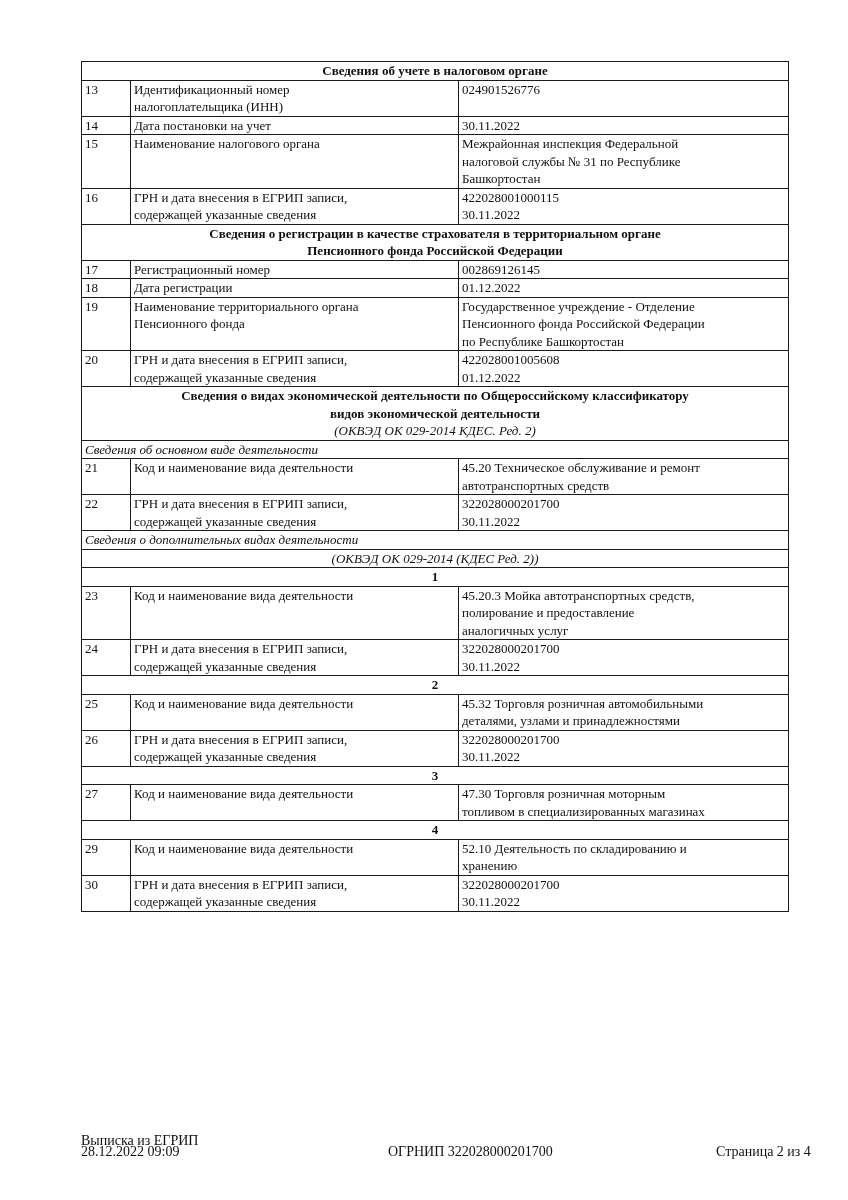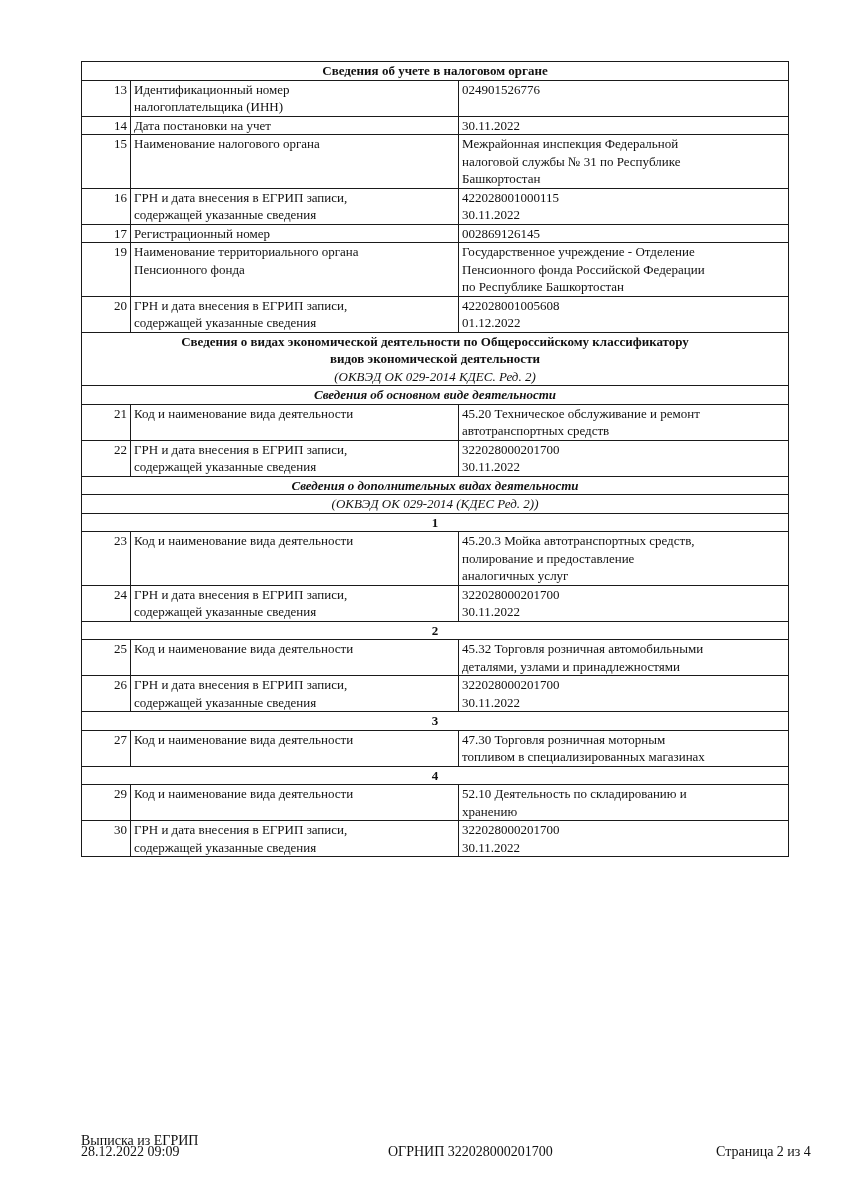"13" td.num { text-align: right -> left }
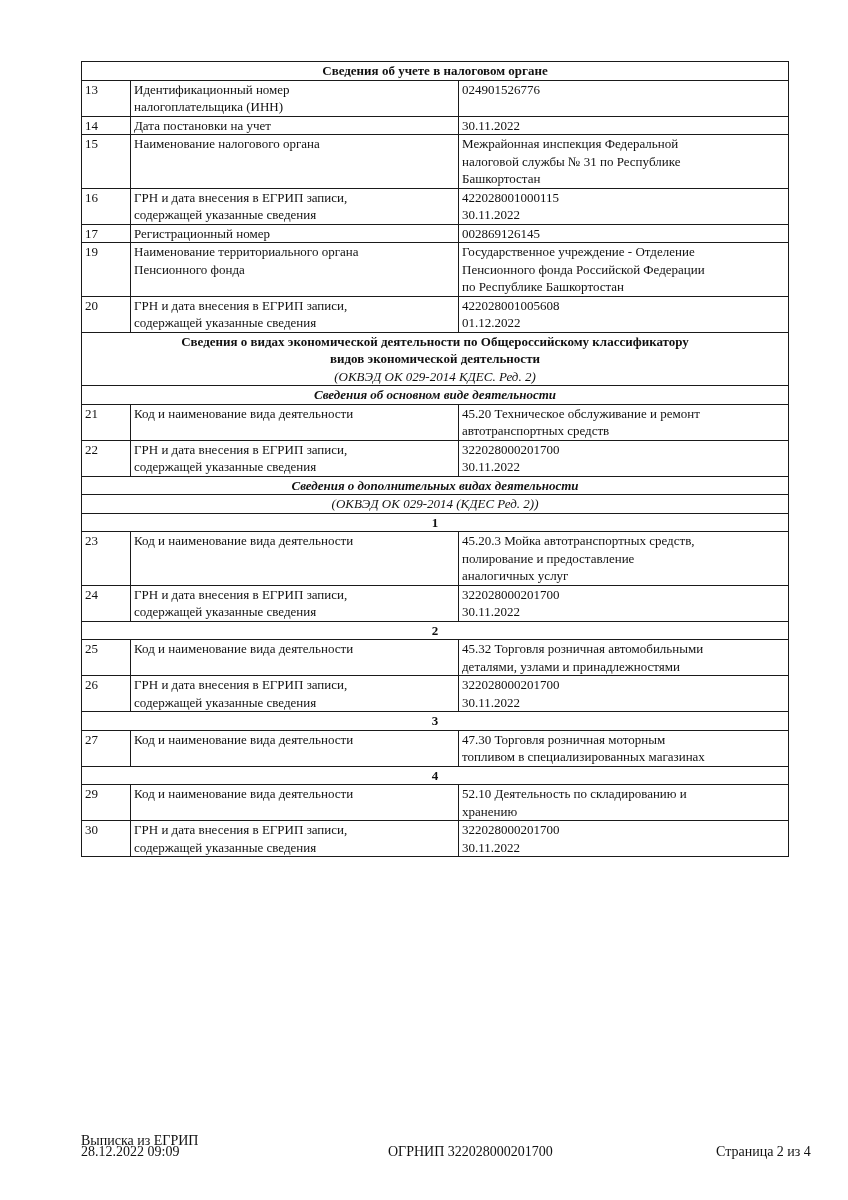"Сведения о регистрации в качестве" tr { html: none -> <tr> <td> <span>Сведения о регистрации в качестве страхователя в территориальном органе</span> <span>Пенсионного фонда Российской Федерации</span> </td> </tr> }
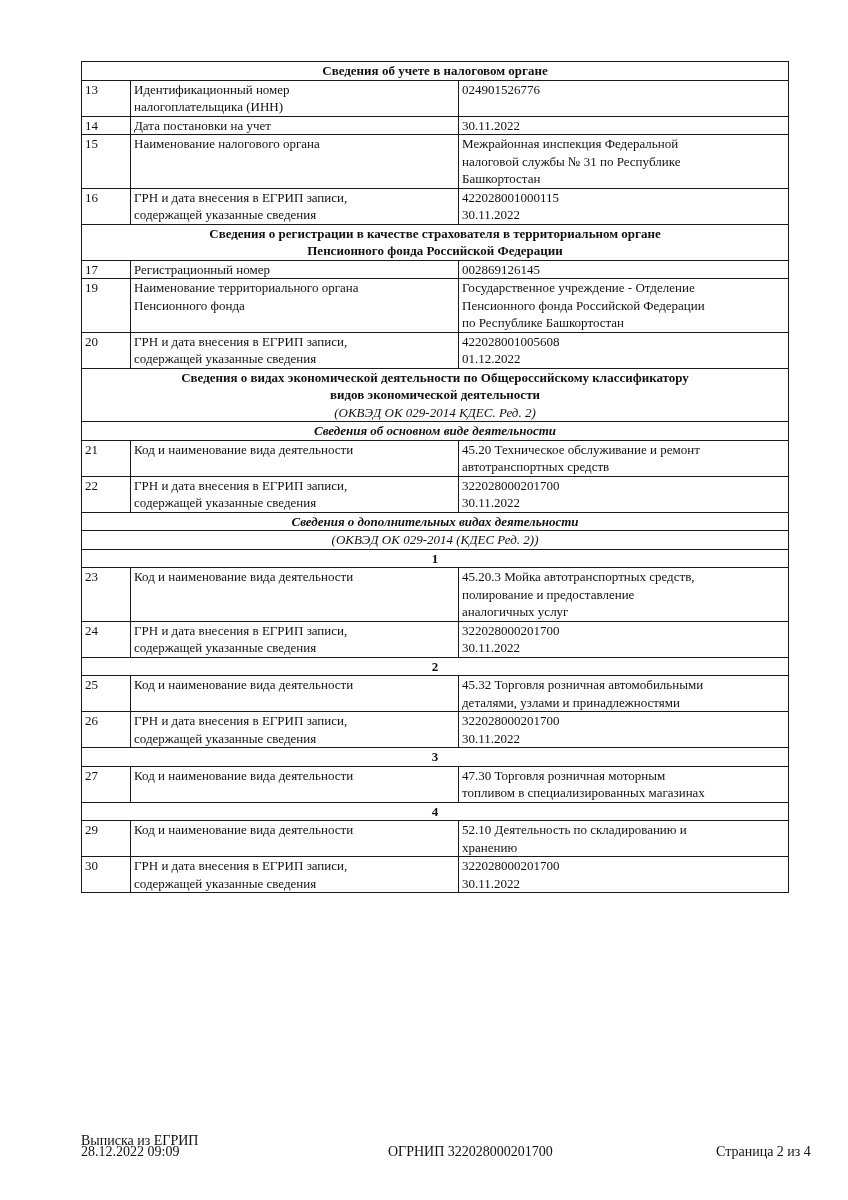"18" tr { html: none -> <tr> <td>18</td> <td> <span>Дата регистрации</span> </td> <td> <span>01.12.2022</span> </td> </tr> }
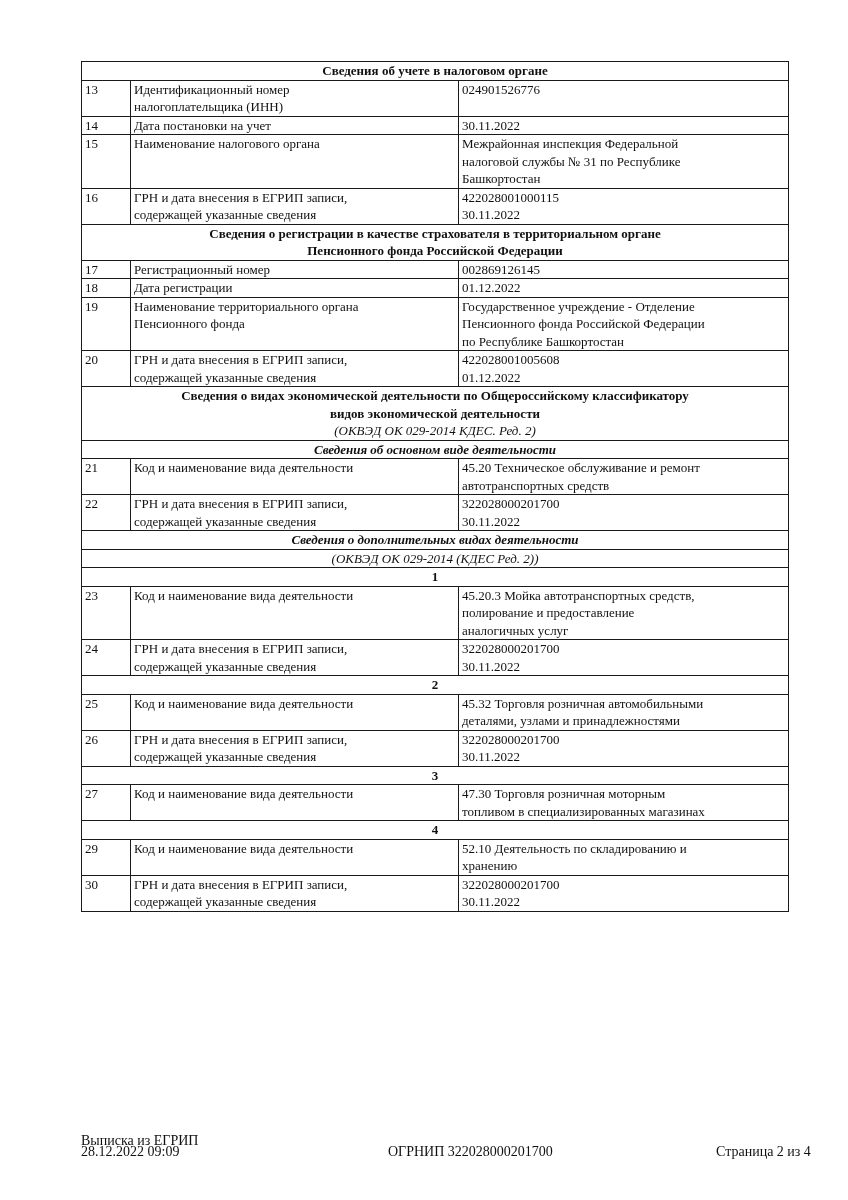"Сведения об основном виде деятельности" td.sub { font-weight: bold -> normal; text-align: center -> left }
